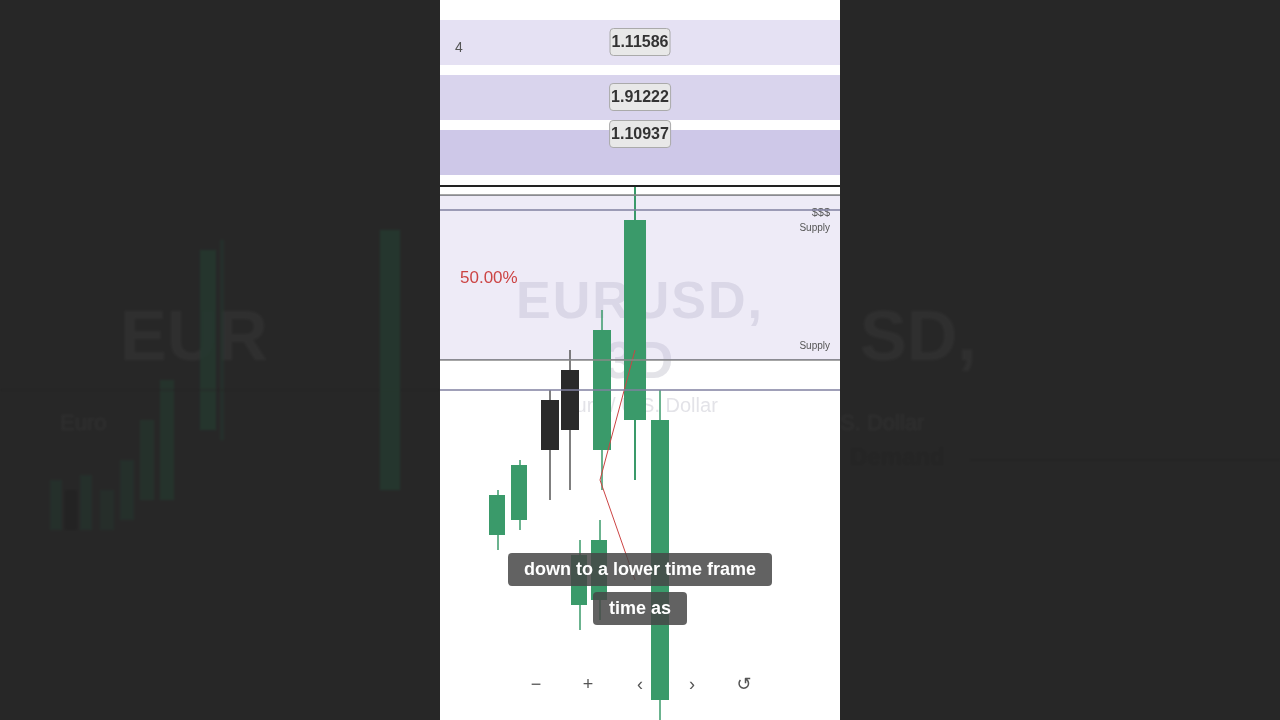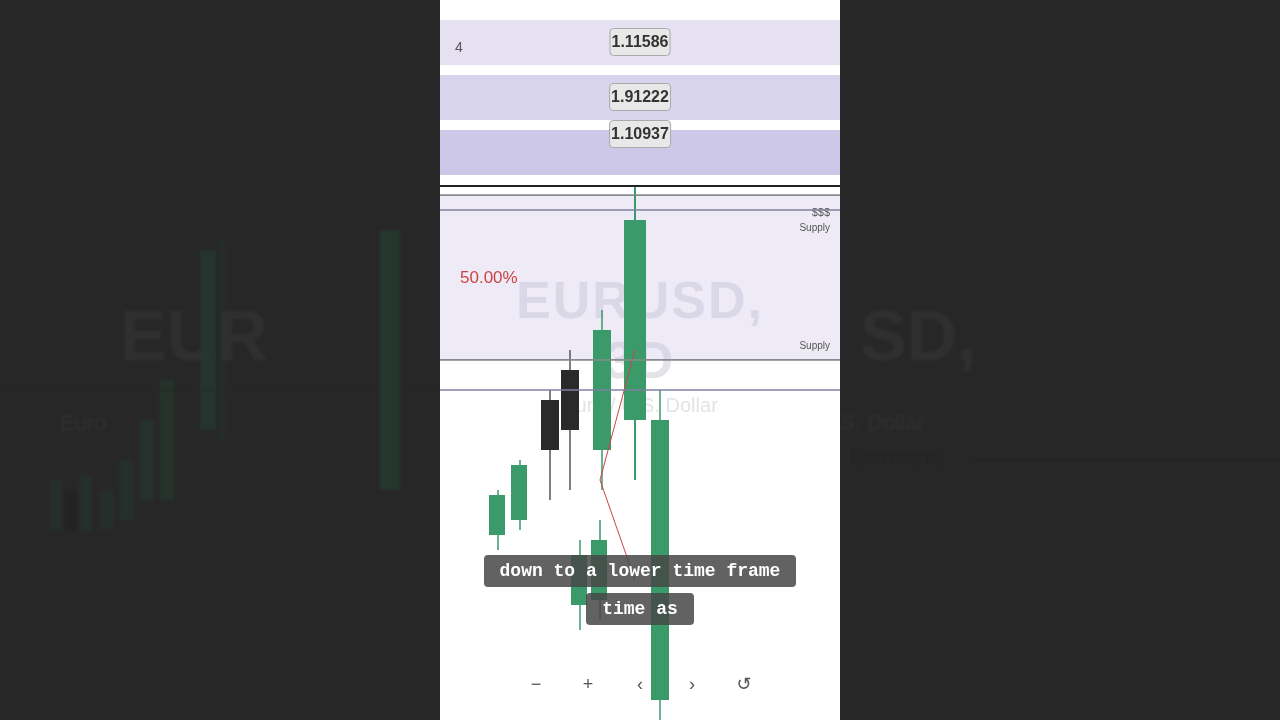"down to a lower time" .caption-line { font-family: Liberation Mono, monospace -> Liberation Sans, sans-serif }
